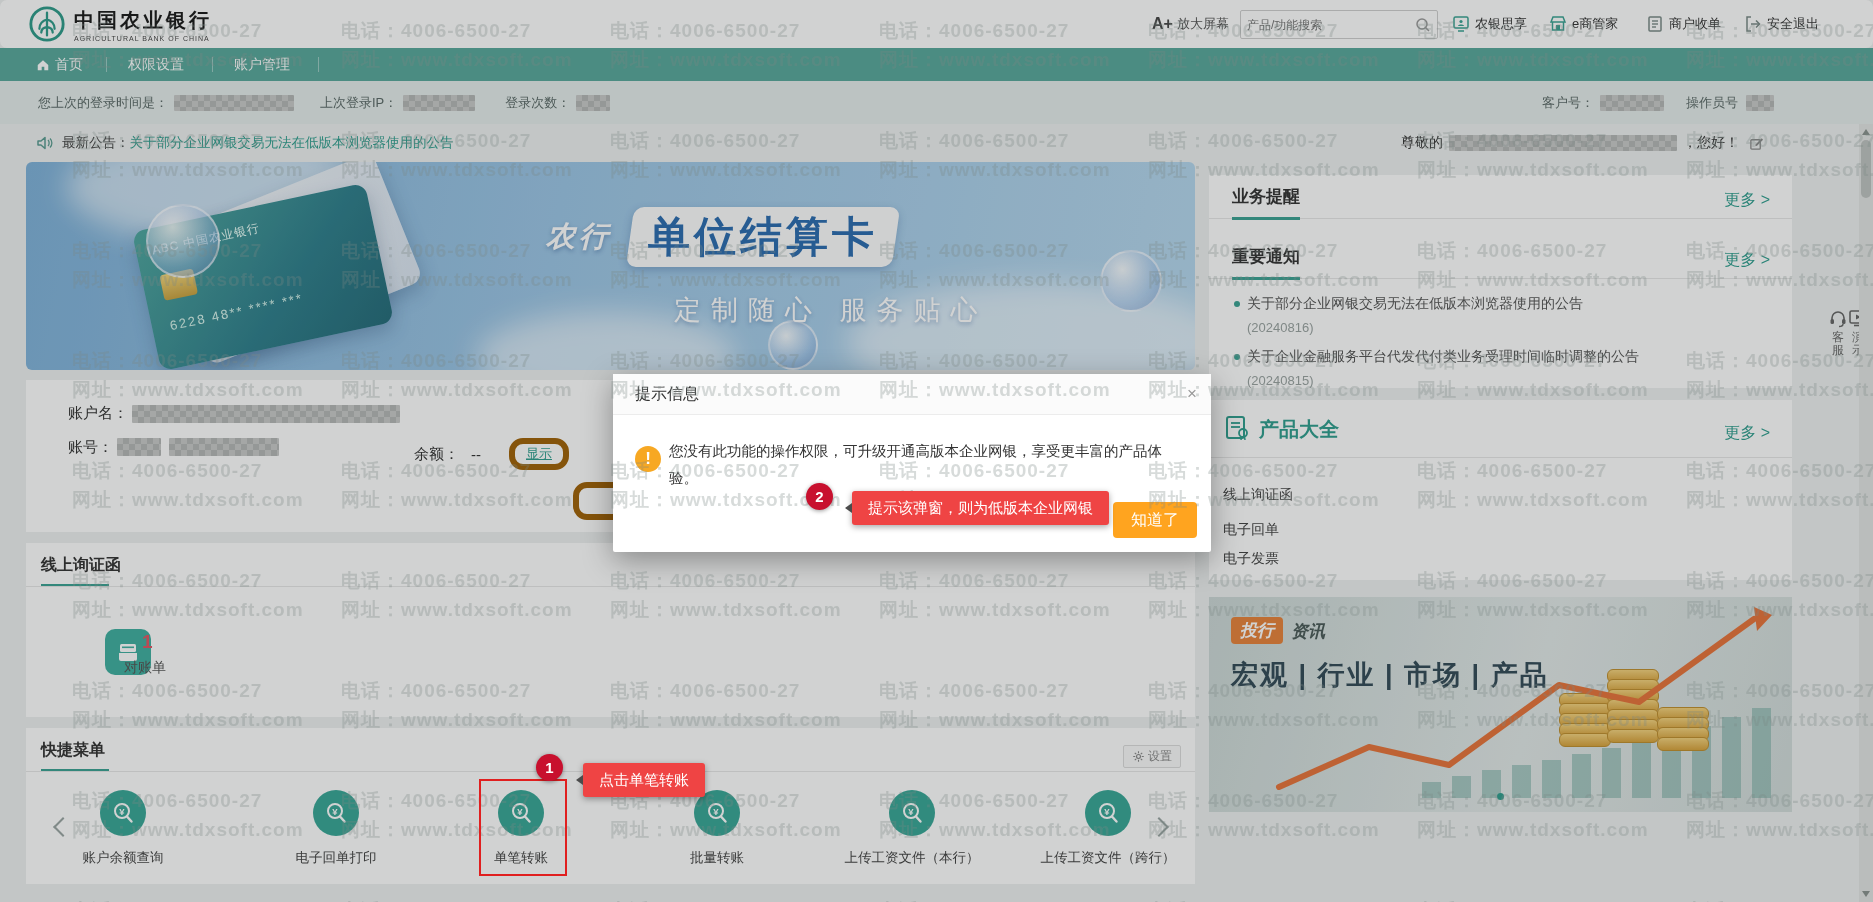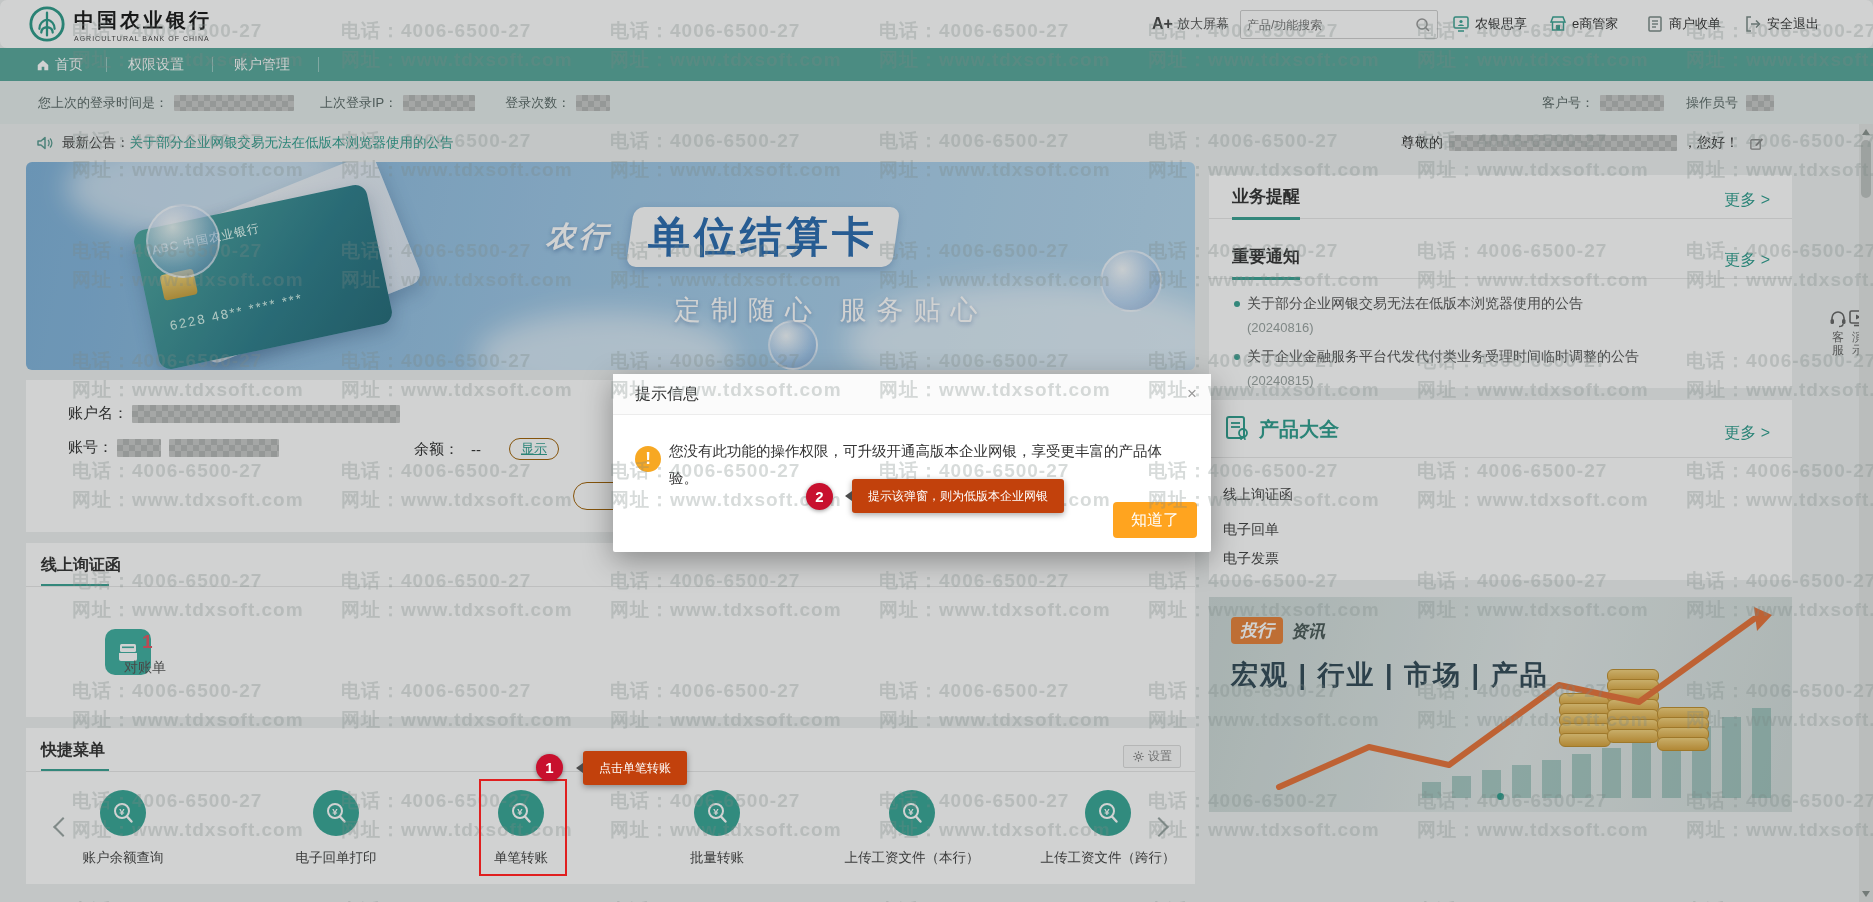"账号：" div { align-items: center -> none }
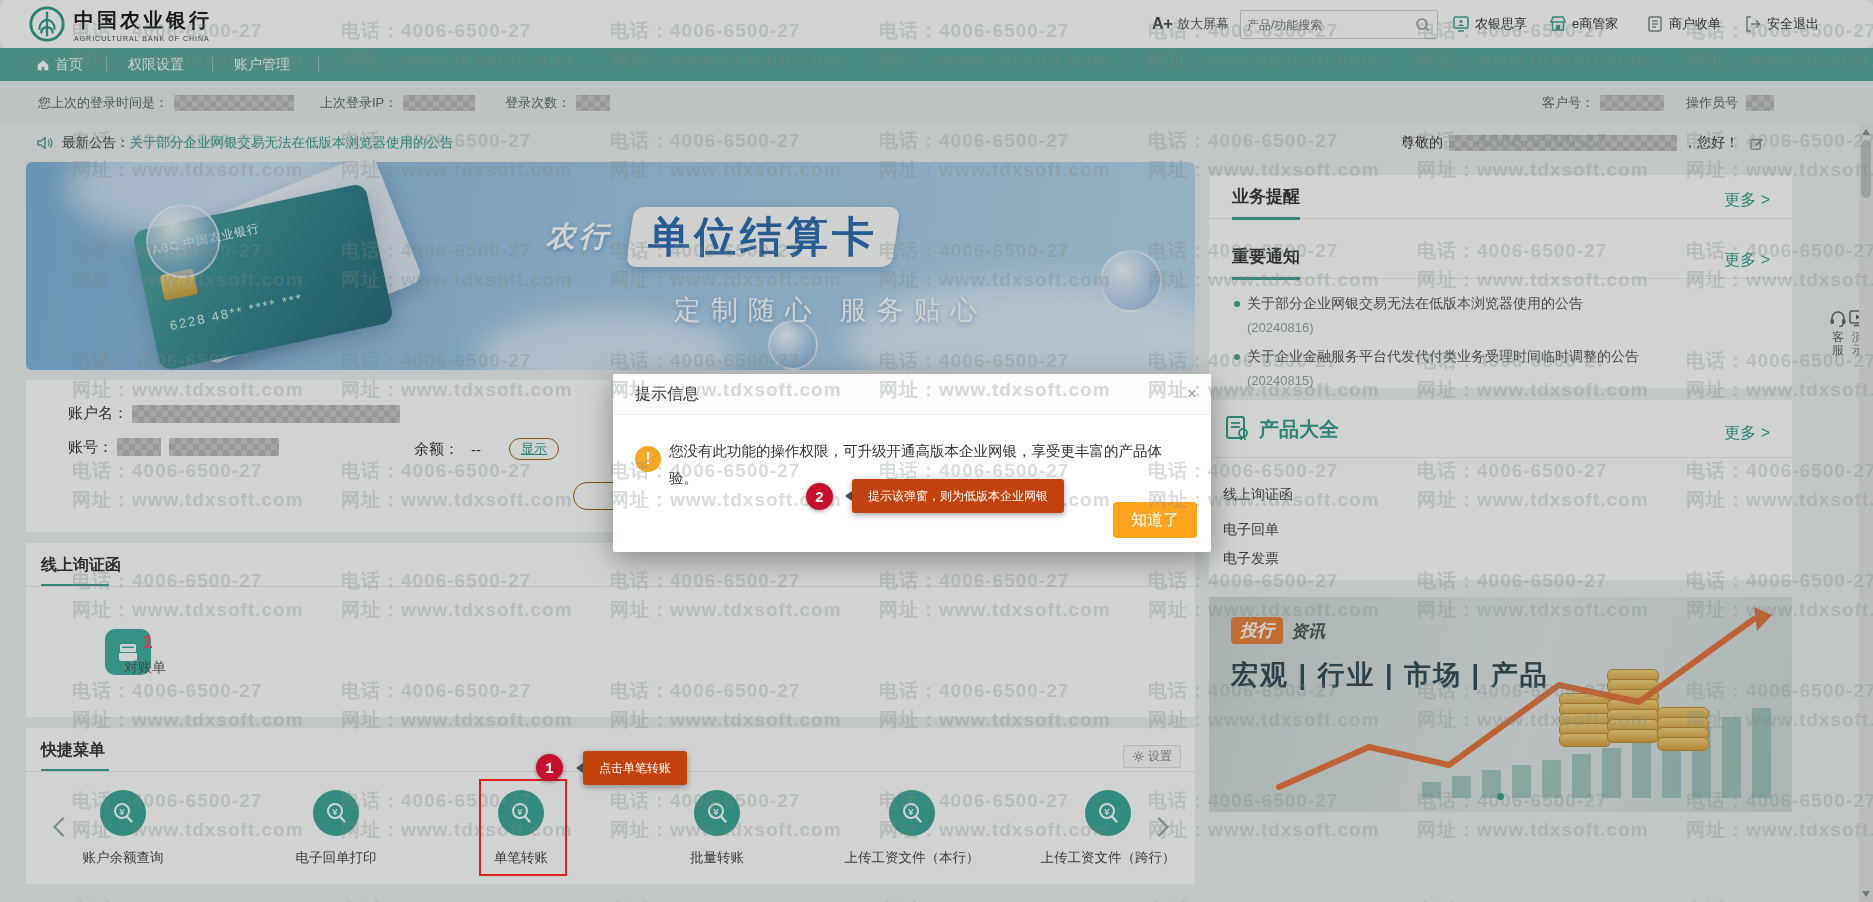"显示" .pill-btn { border: 1px solid #a16207 -> 6px solid #a16207 }
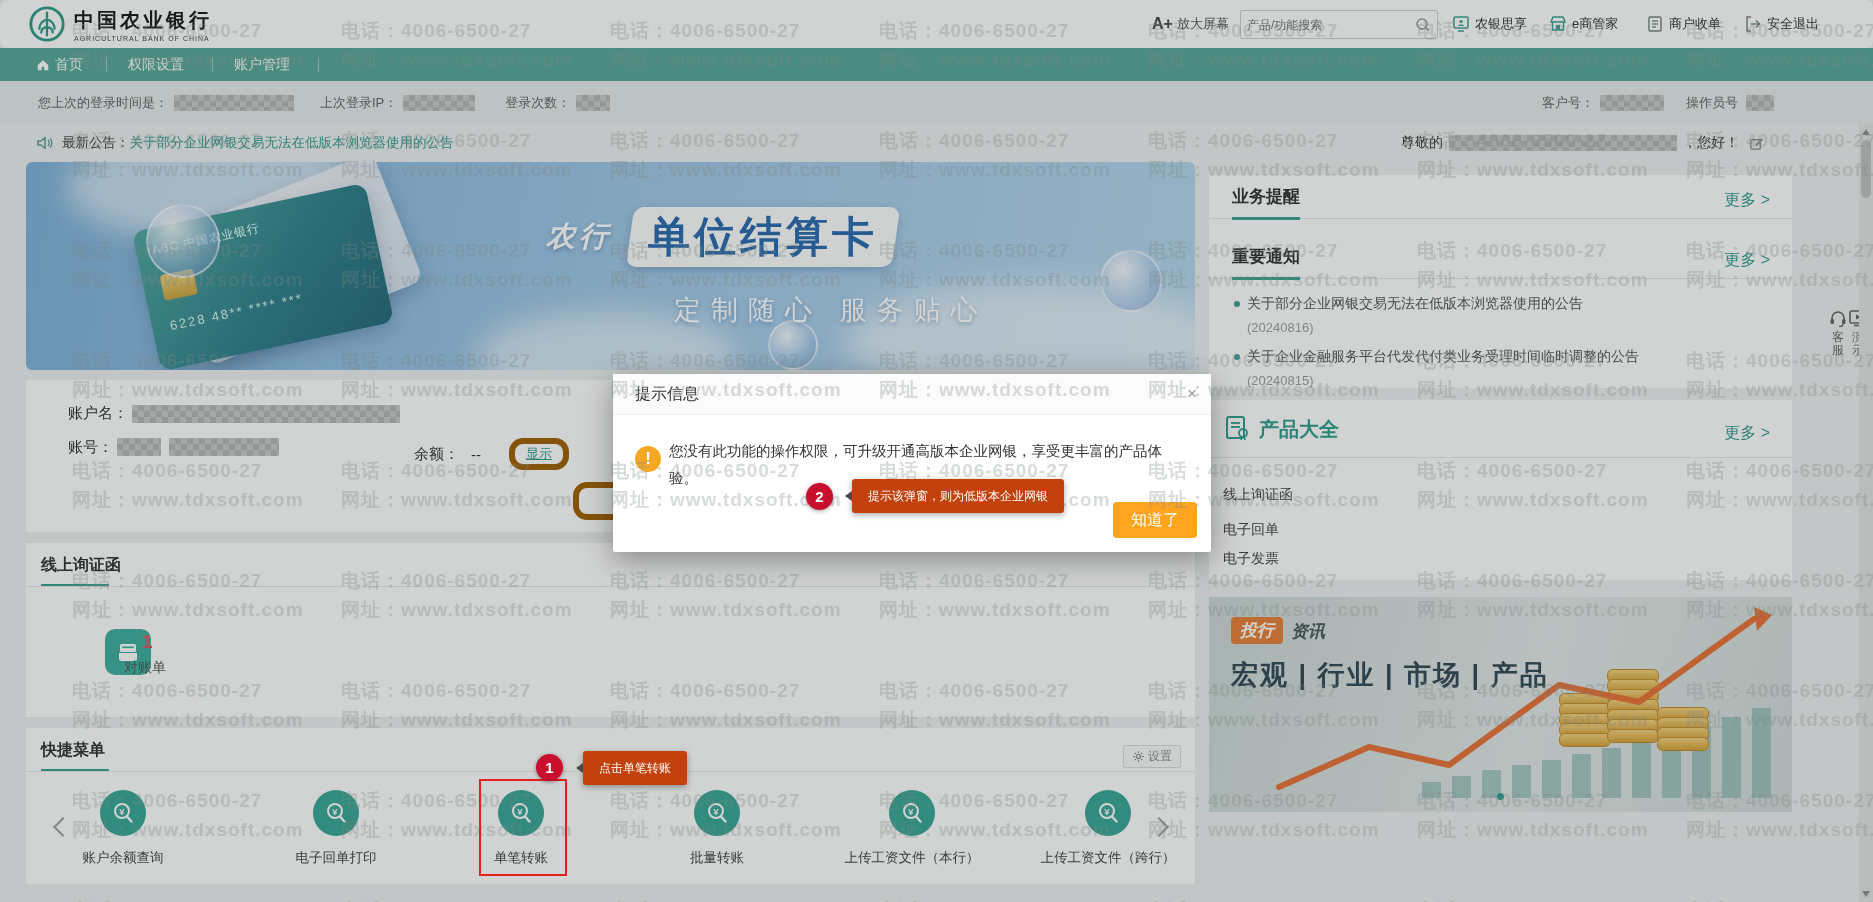"提示该弹窗，则为低版本企业网银" .step-tip { background: #c2410c -> #ef4444; font-size: 12px -> 15px; margin-top: none -> 12px }
